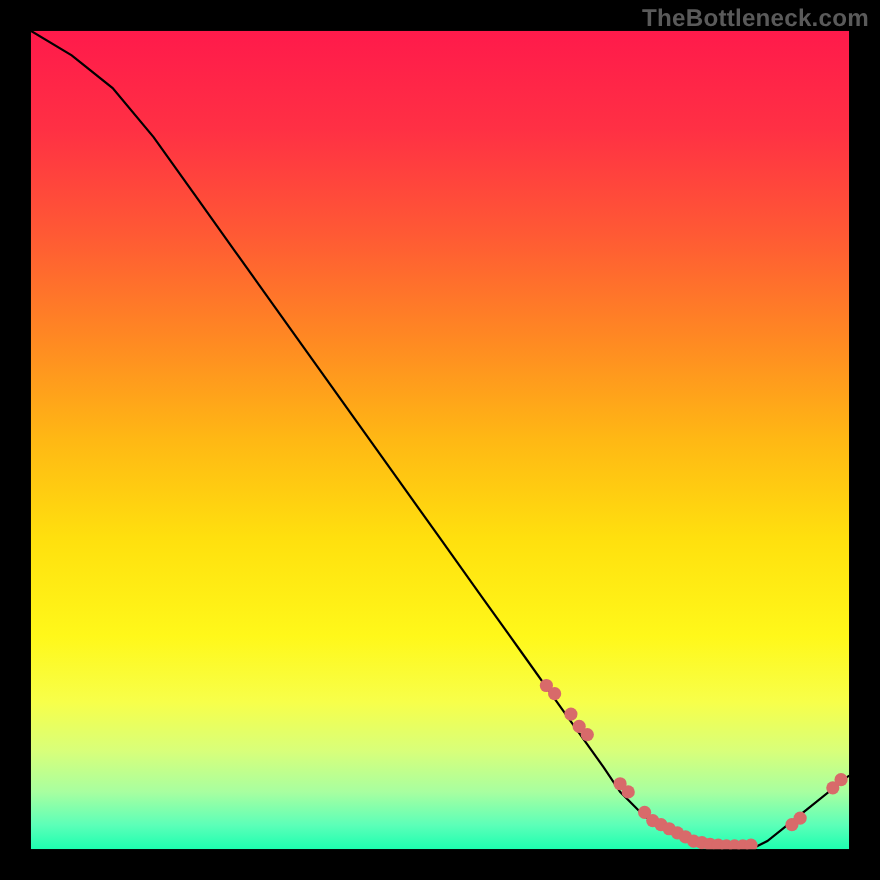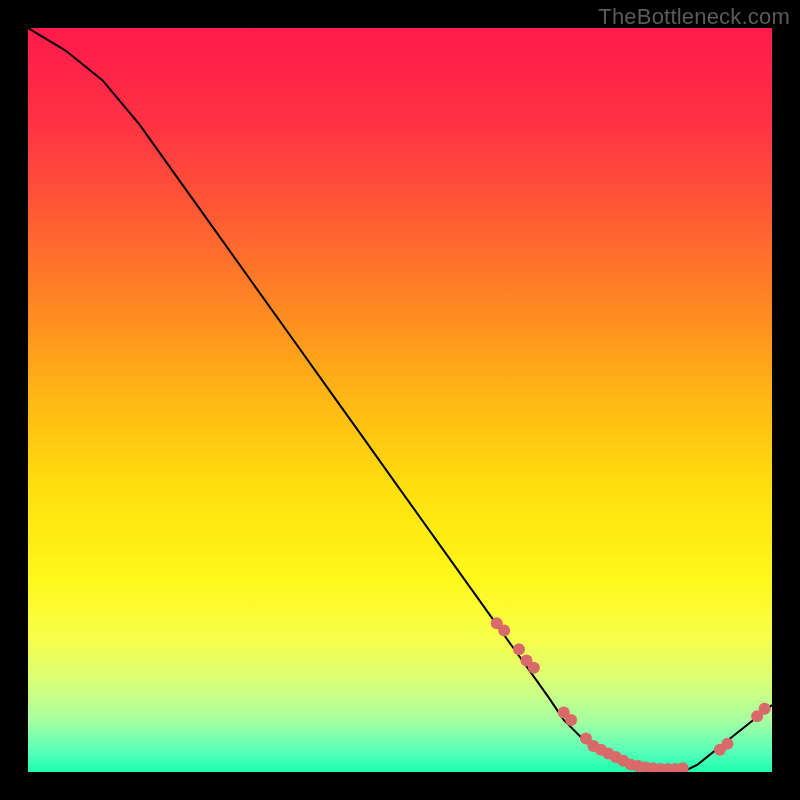"TheBottleneck.com" .watermark { font-weight: normal -> bold }
